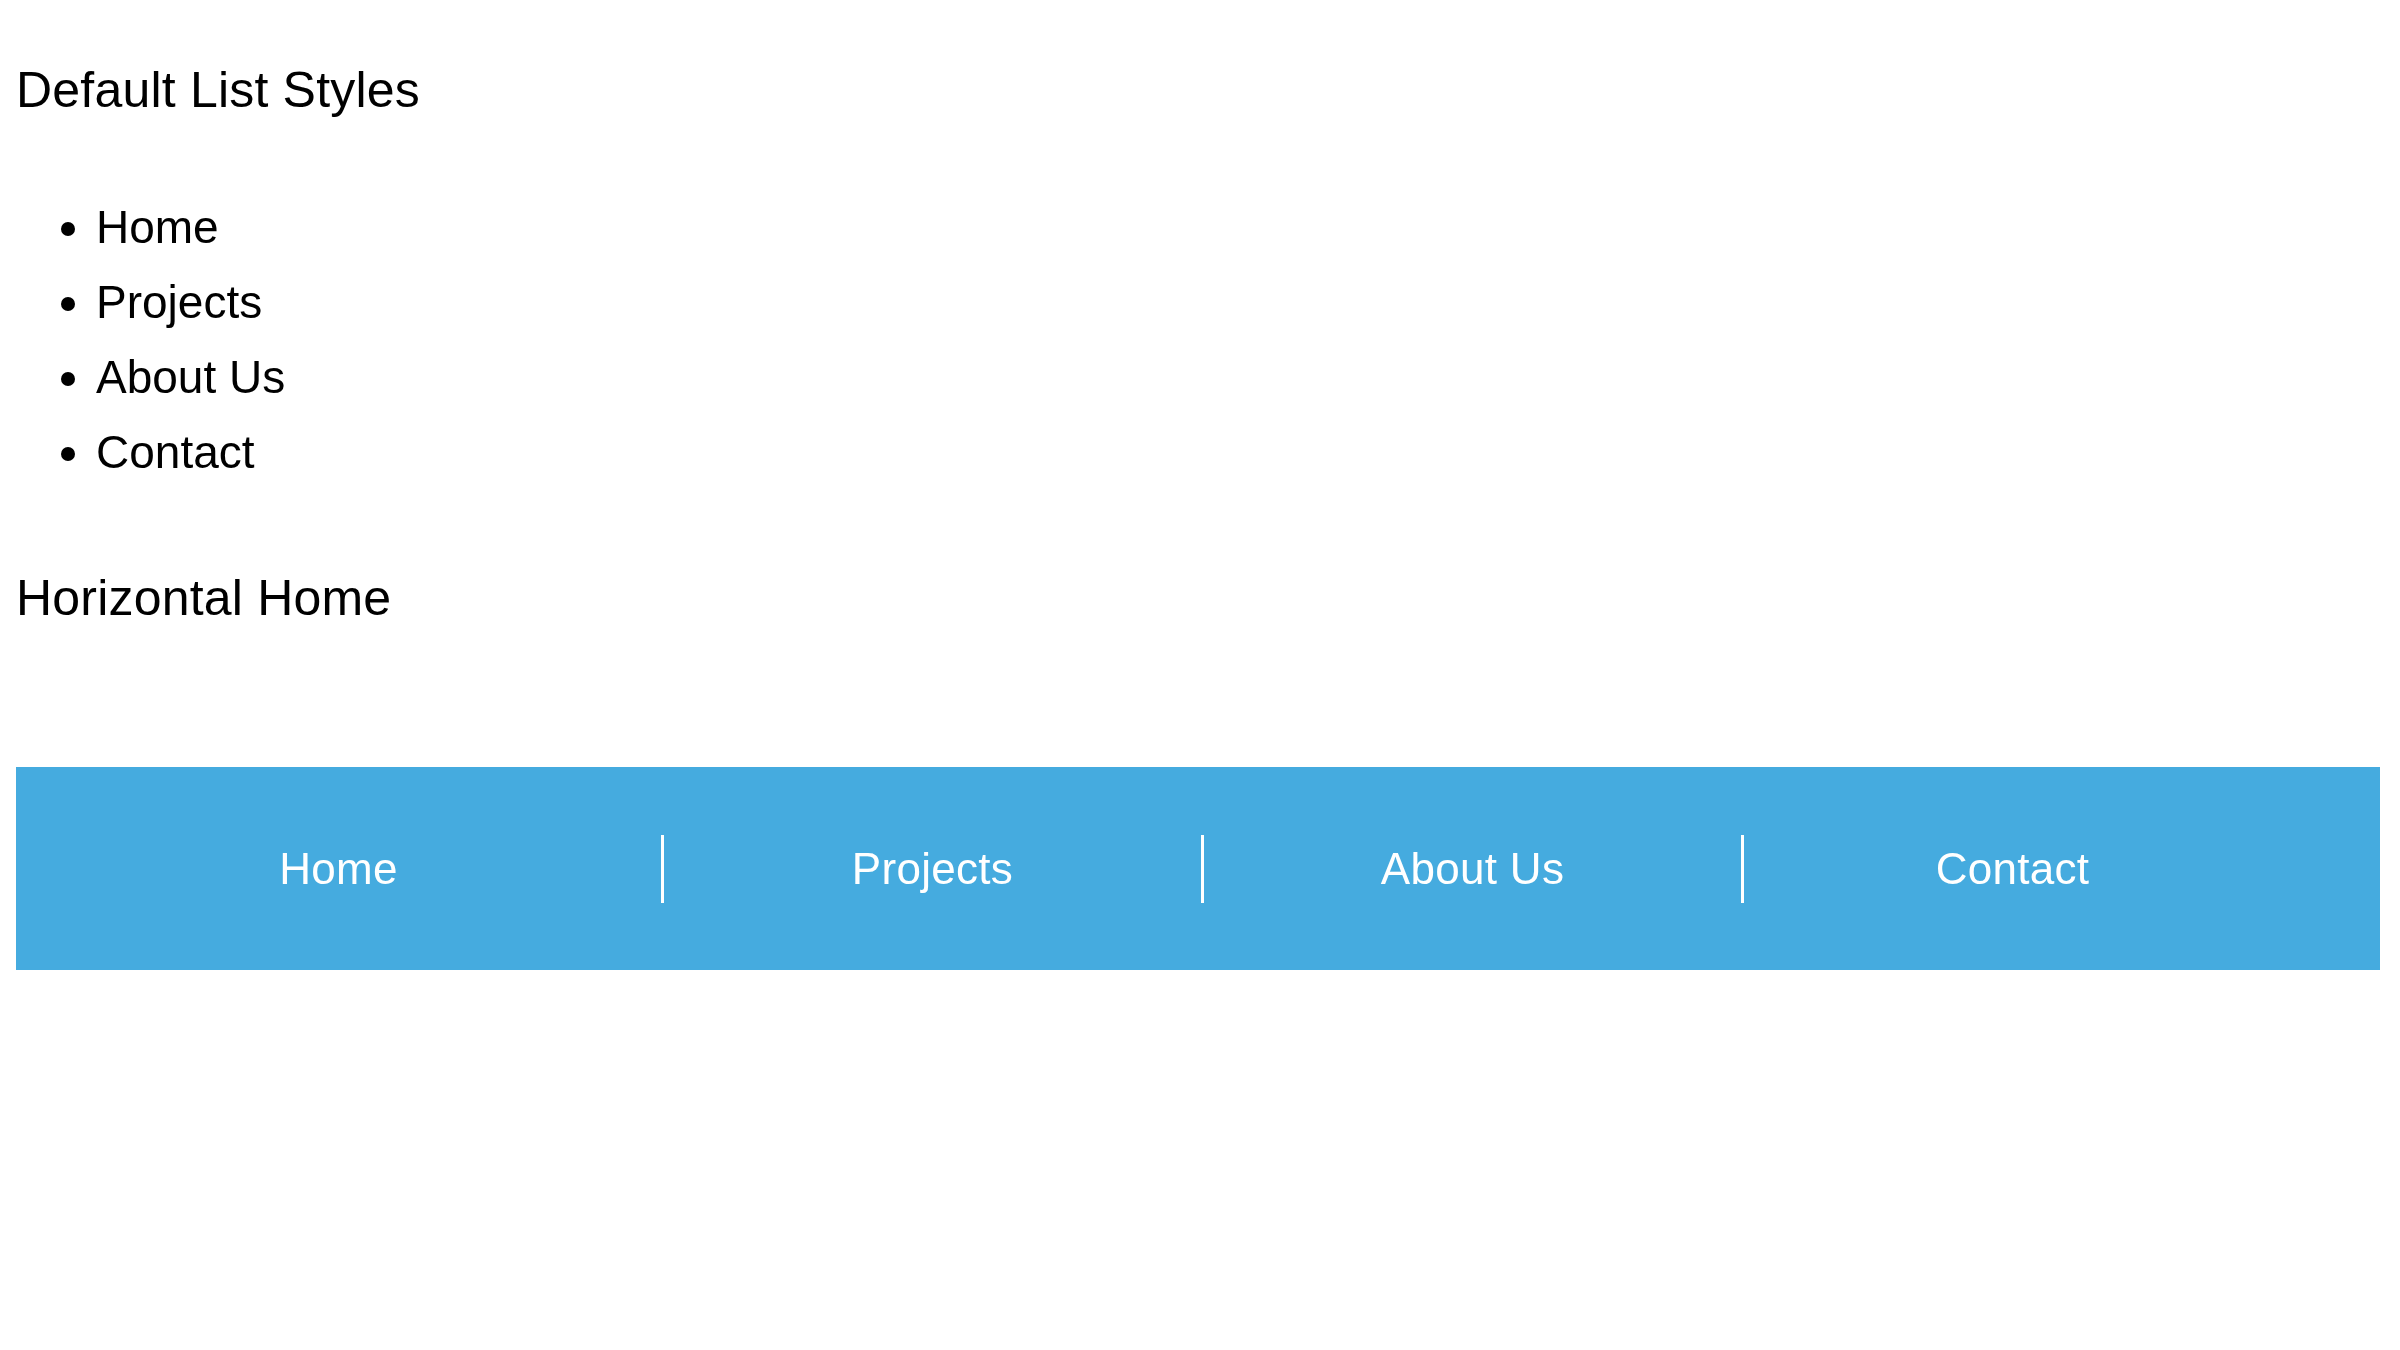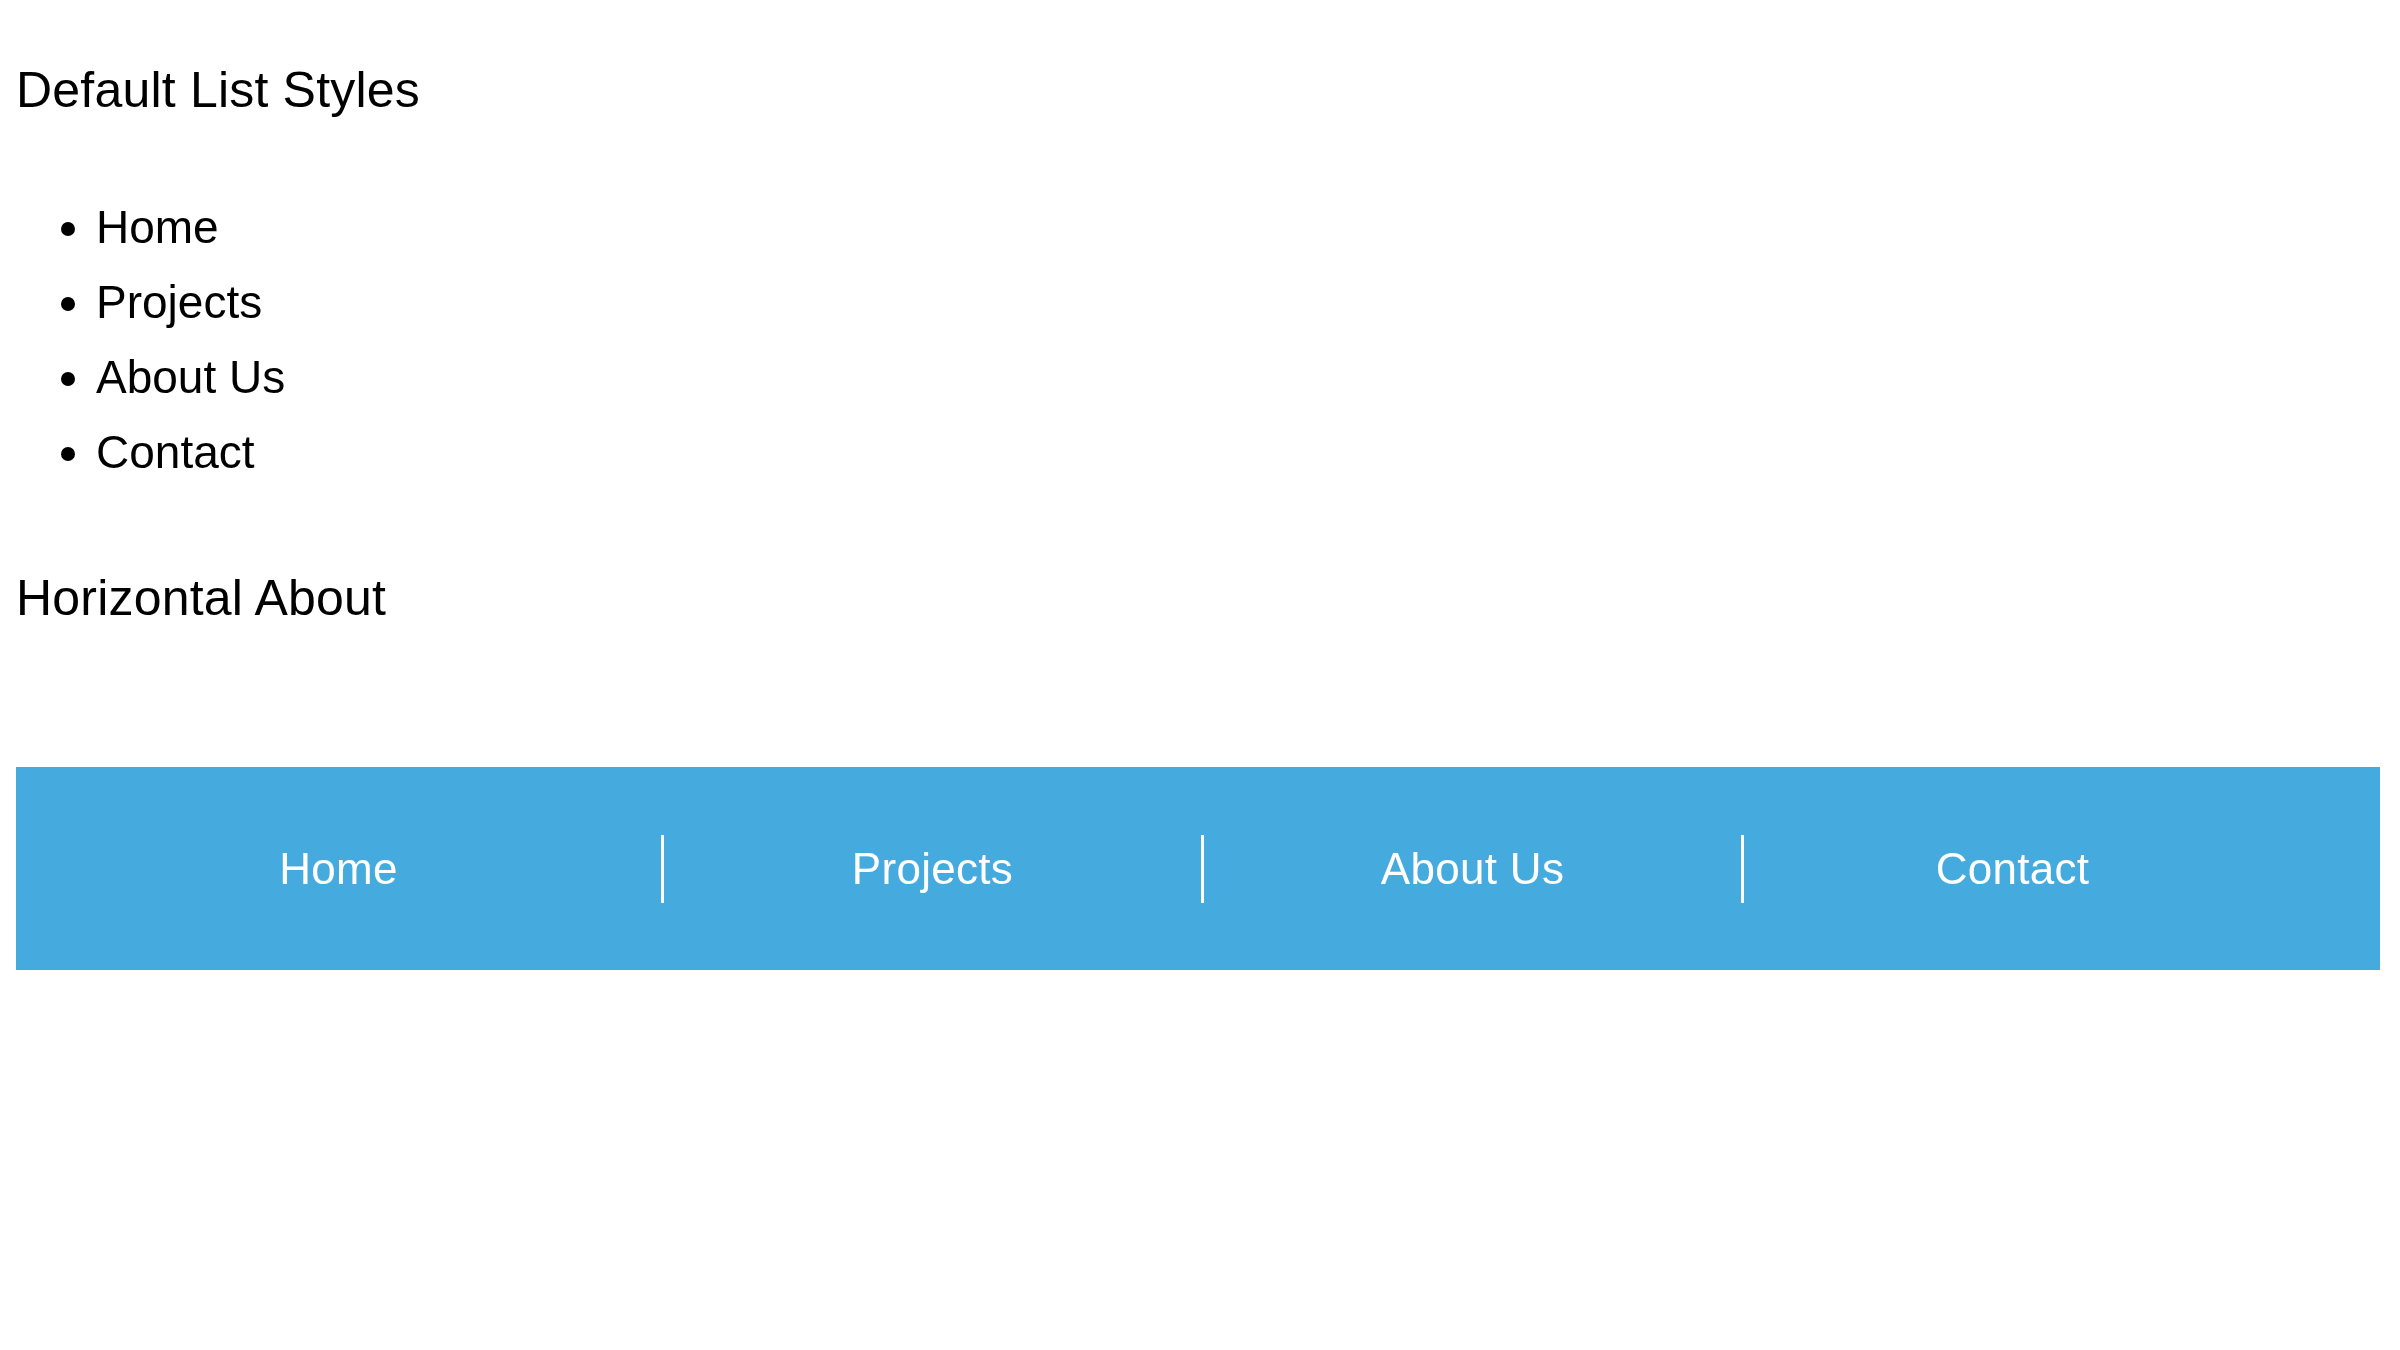"Horizontal About" h2.section-heading { text: About -> Home }
